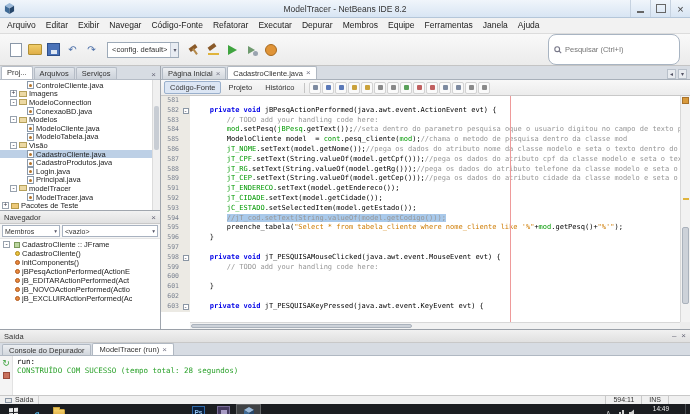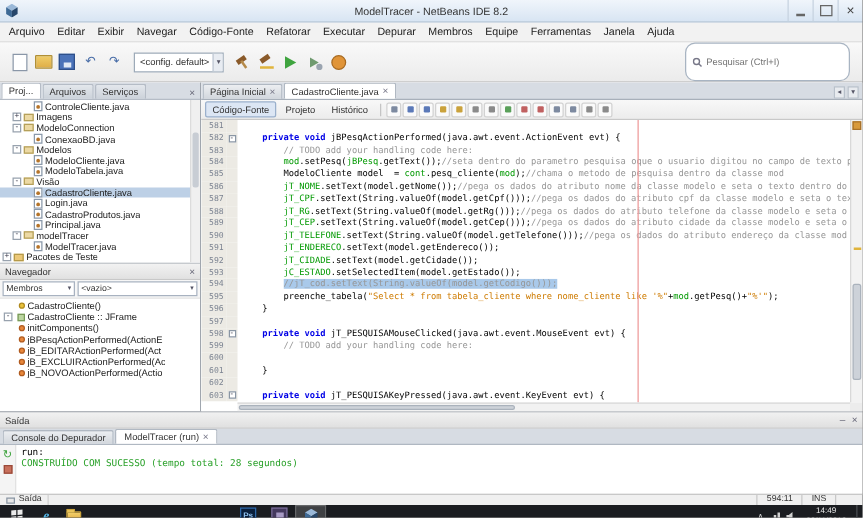"Login.java" div.trow { order: before "CadastroProdutos.java" -> after "CadastroProdutos.java" }
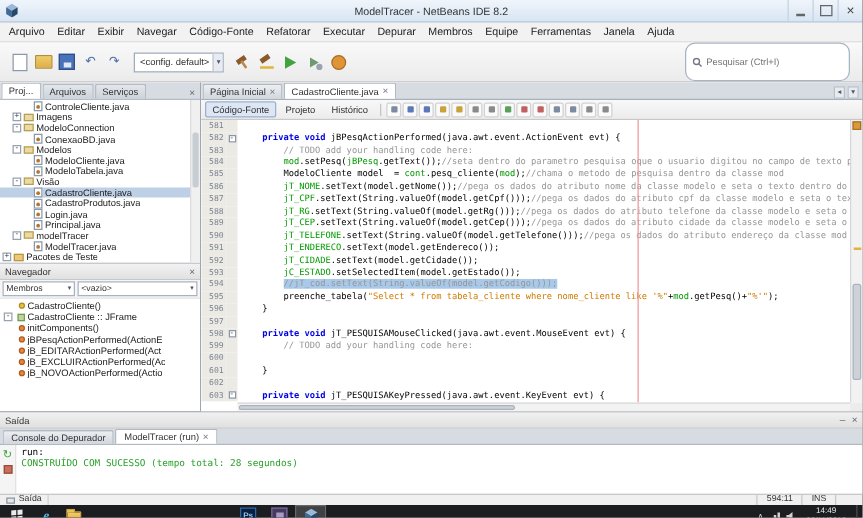"590" div.cline { html: <div> <span>590</span> <span></span> <span><span> </span><span>jT_TELEFONE</span><span>.setText(String.valueOf(model.getTelefone()));</span><span>//pega os dados do atributo endereço da classe mod</span></span> </div> -> none }
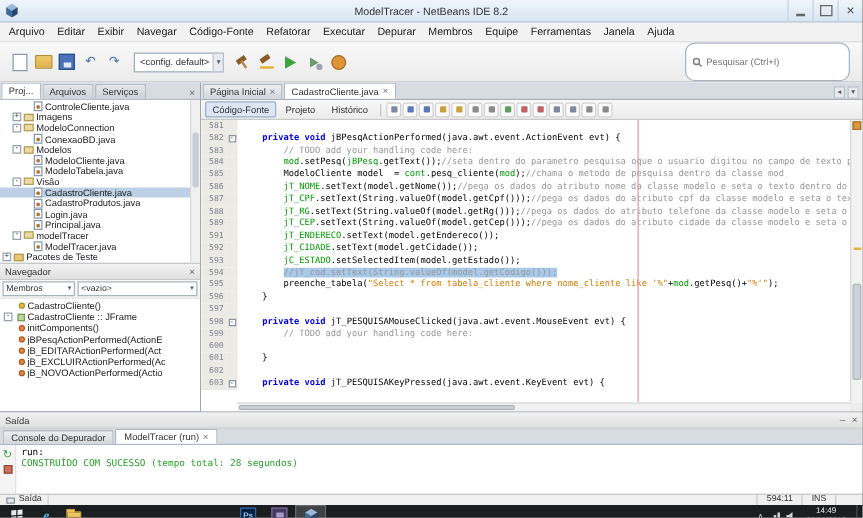"CadastroCliente()" div.nrow { order: before "CadastroCliente :: JFrame" -> after "CadastroCliente :: JFrame" }
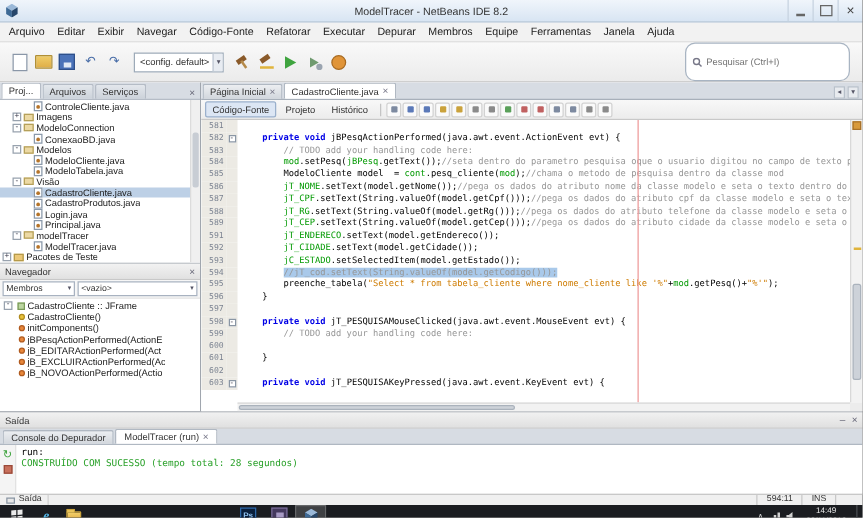"jB_EXCLUIRActionPerformed(Ac" div.nrow { order: before "jB_NOVOActionPerformed(Actio" -> after "jB_NOVOActionPerformed(Actio" }
